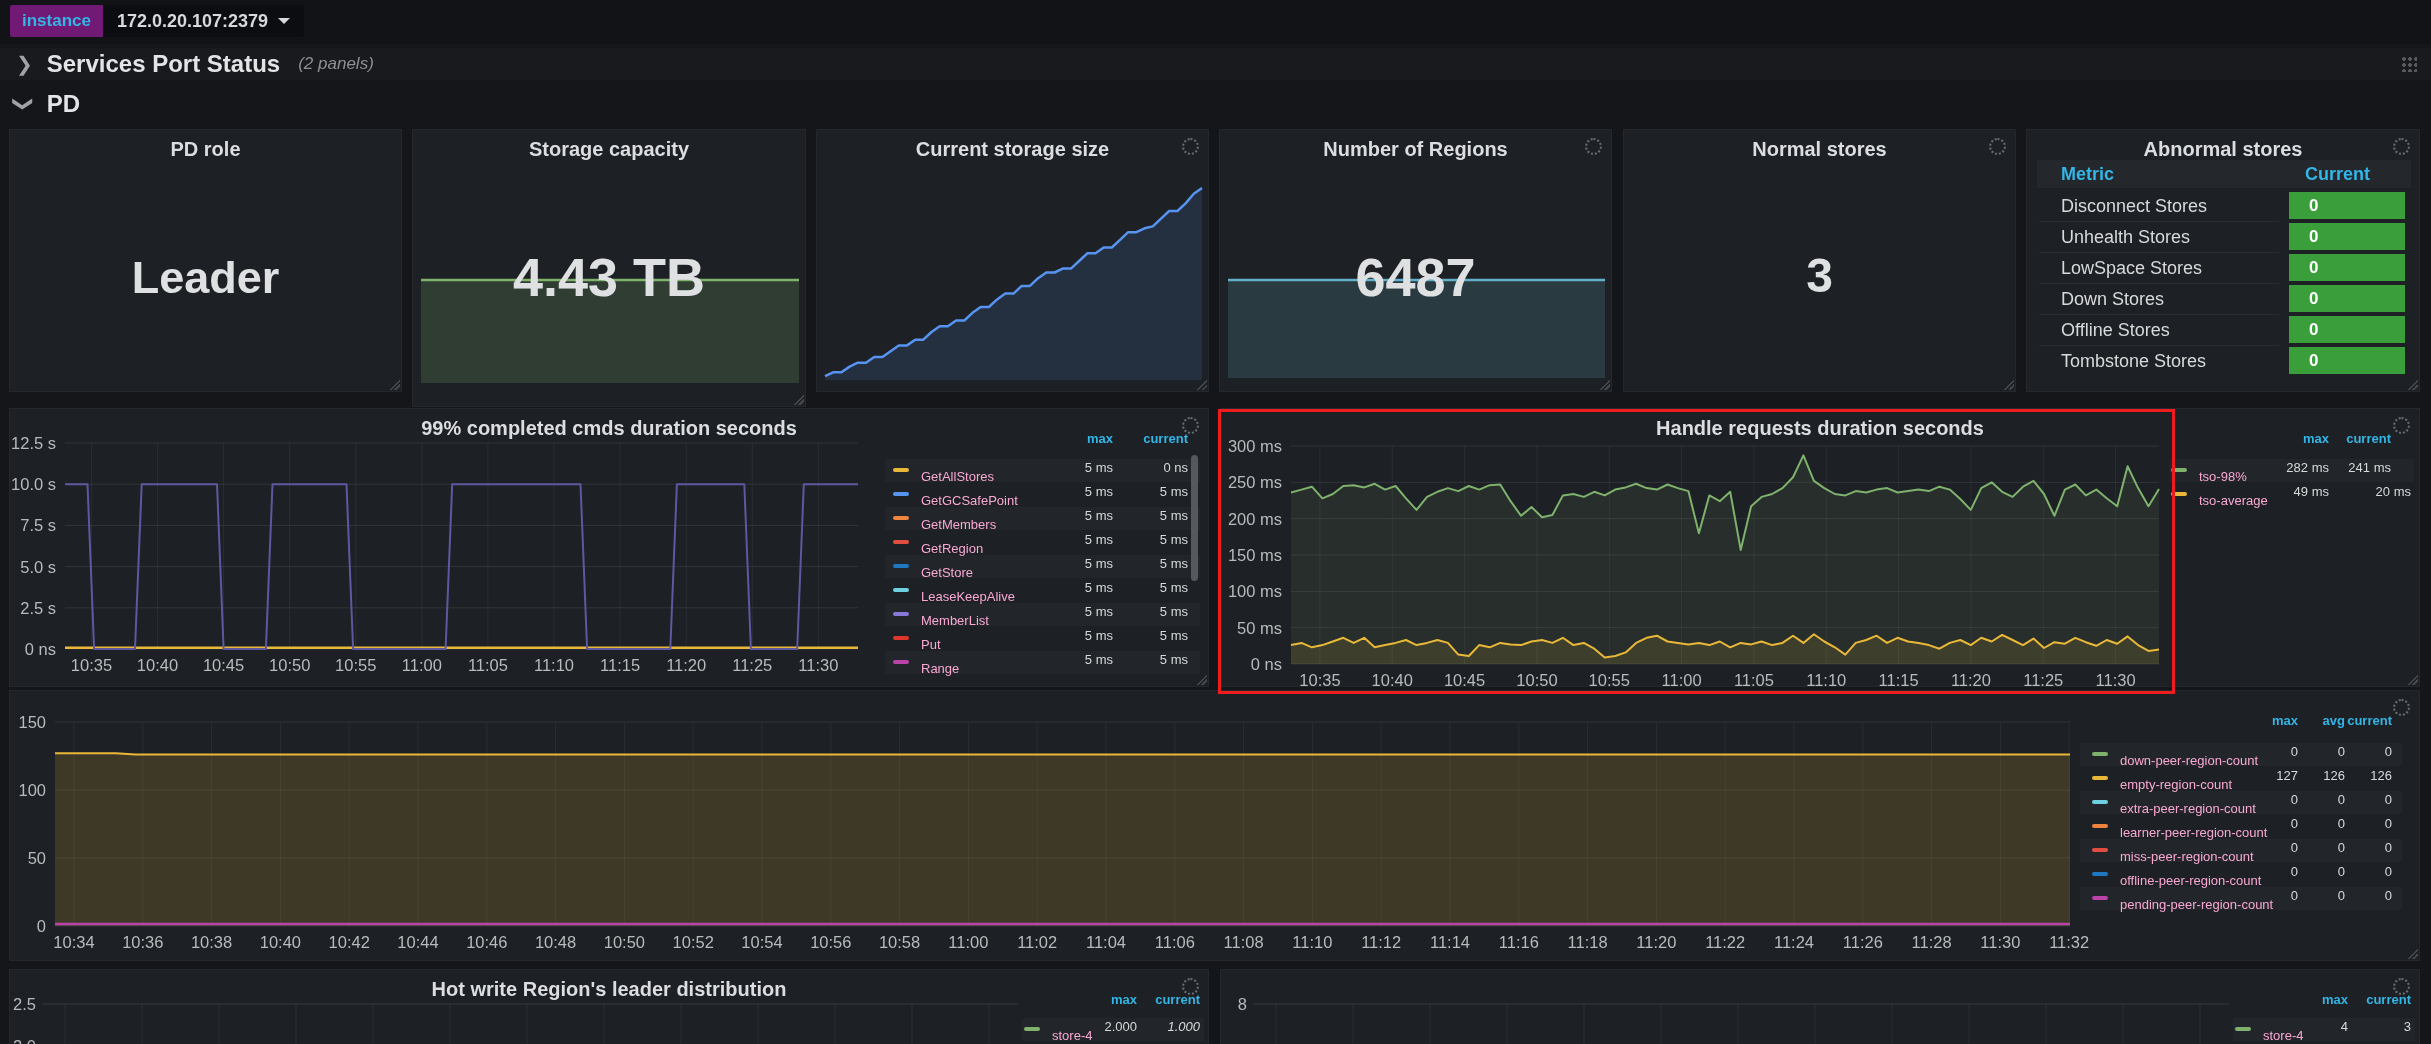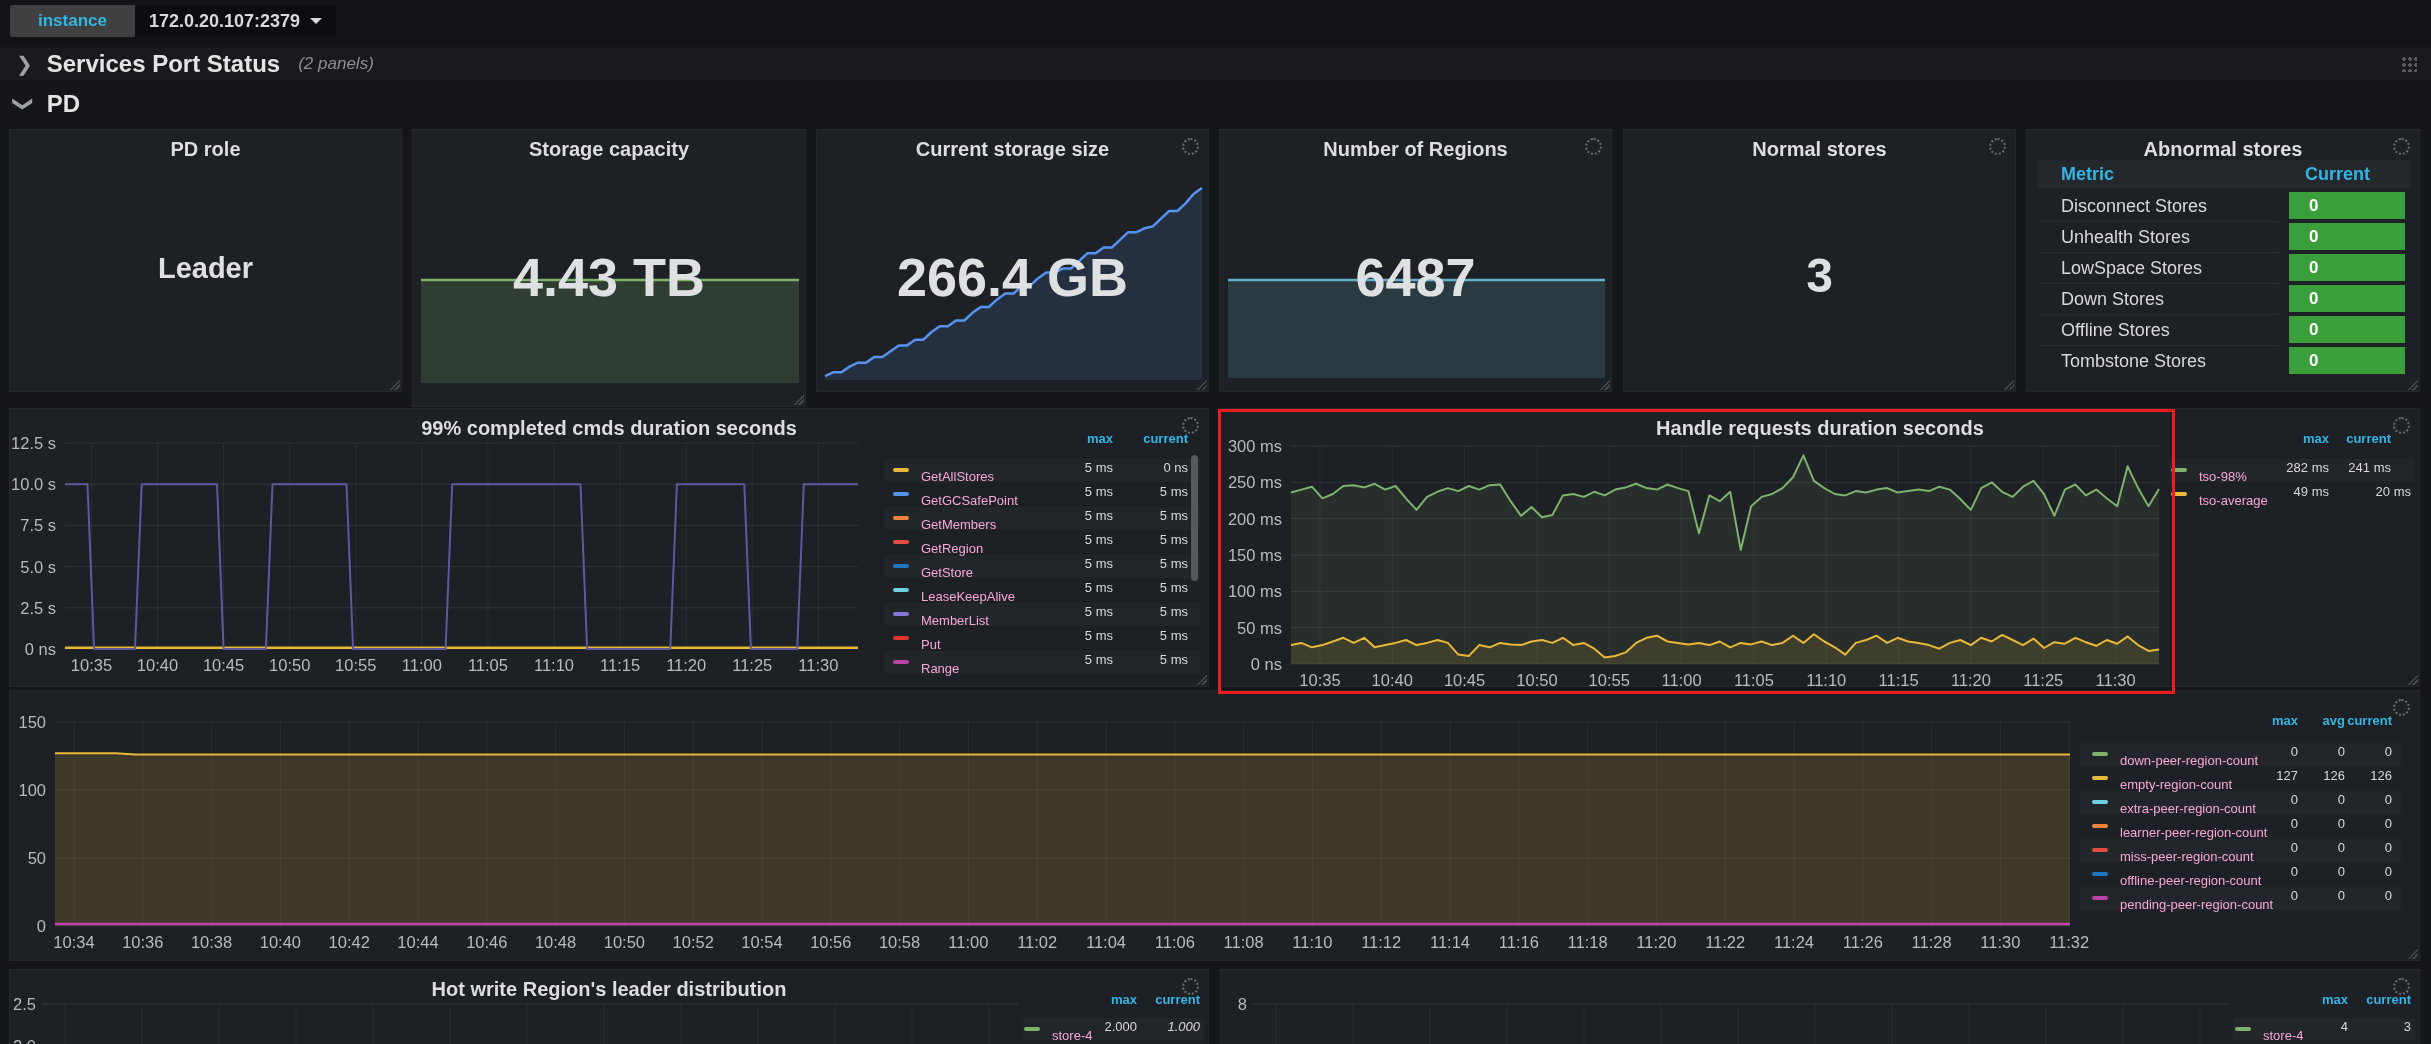"instance" .var-label { background: #404040 -> #701a75; padding: 0 28px -> 0 12px }
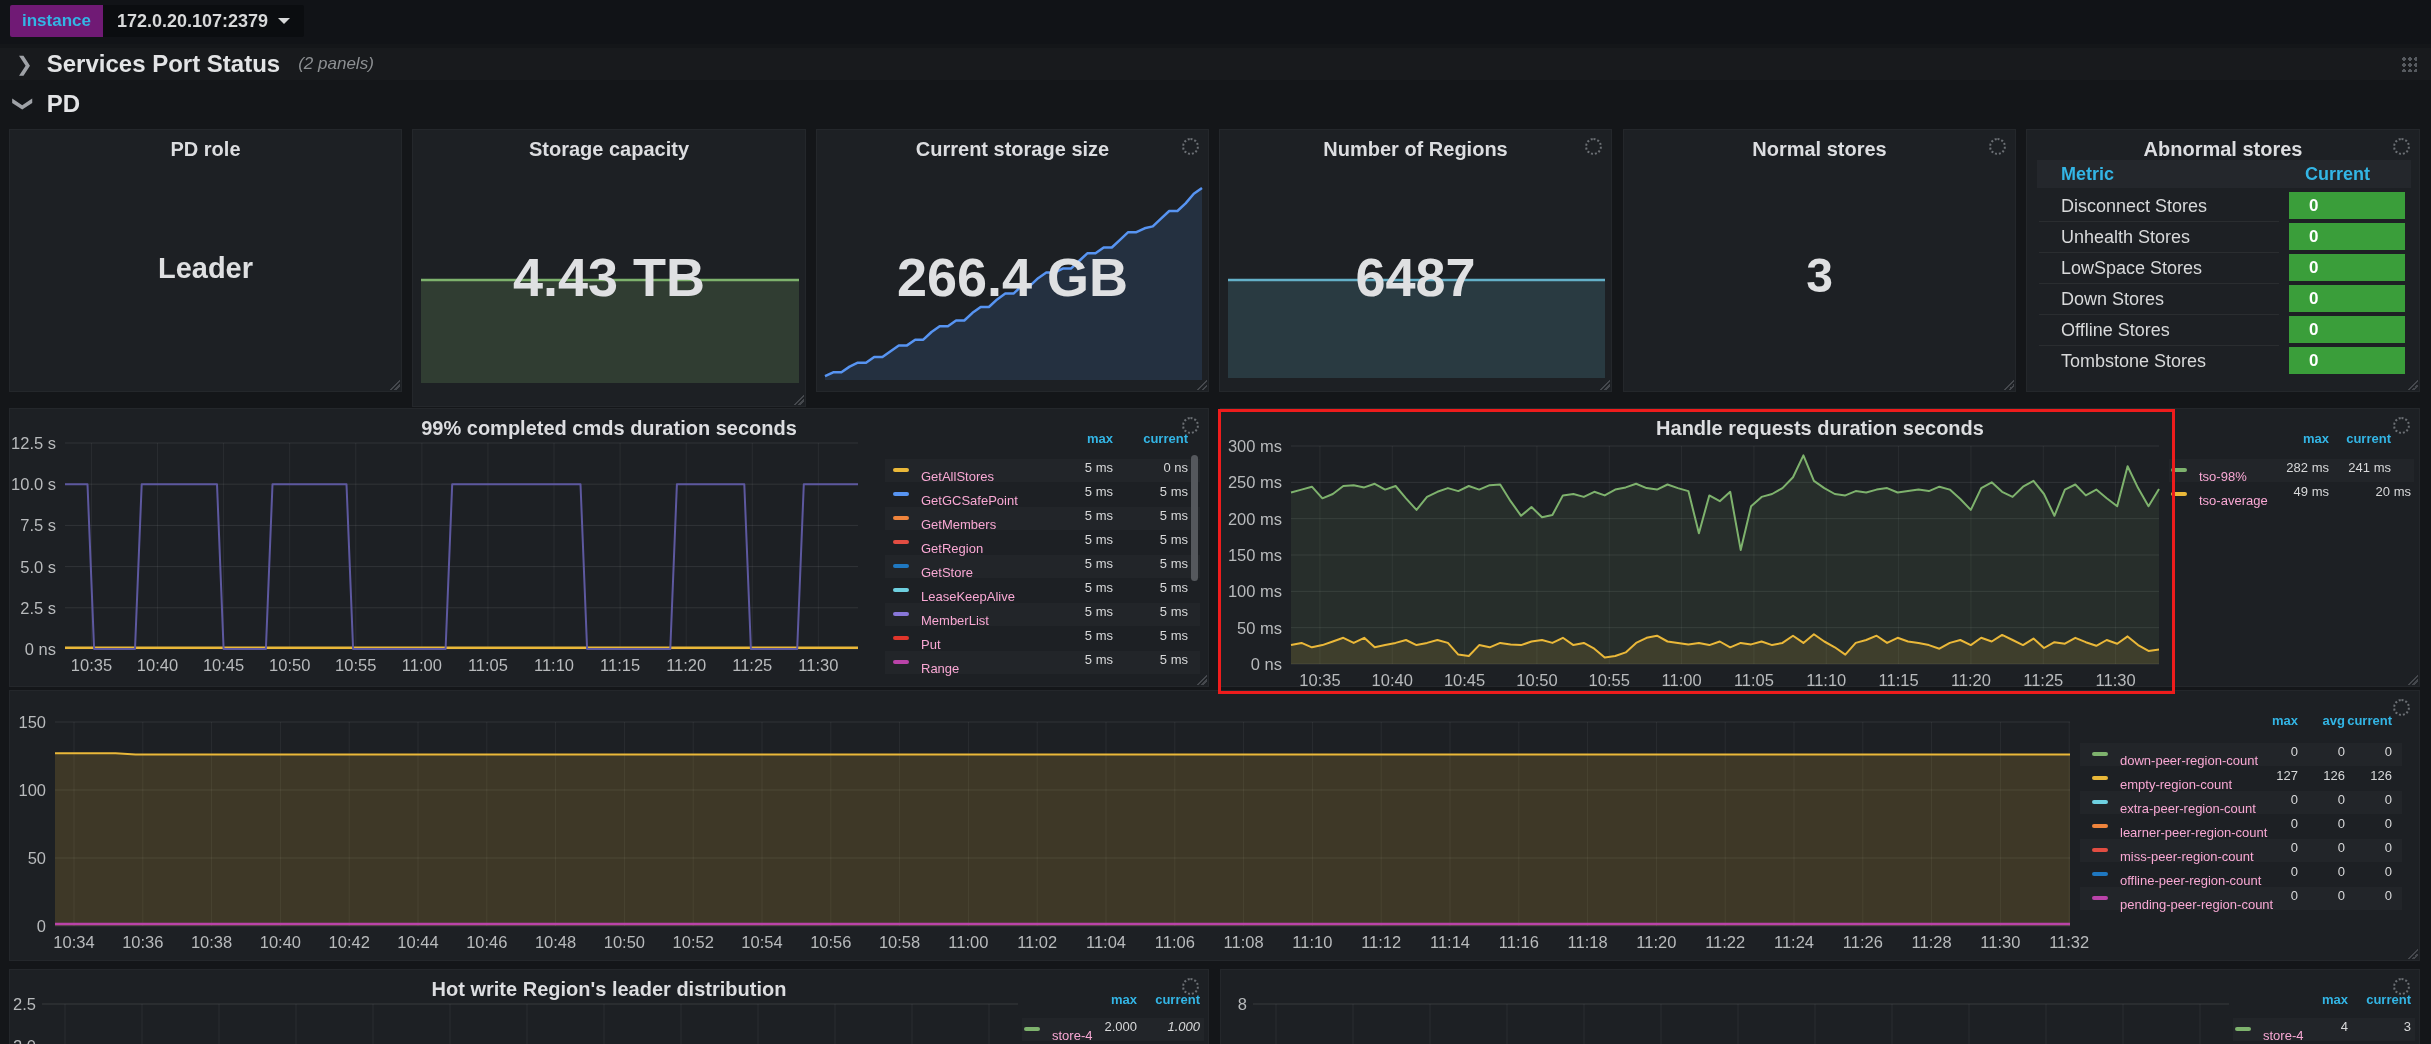"Leader" div.bigval { font-size: 29px -> 45px }
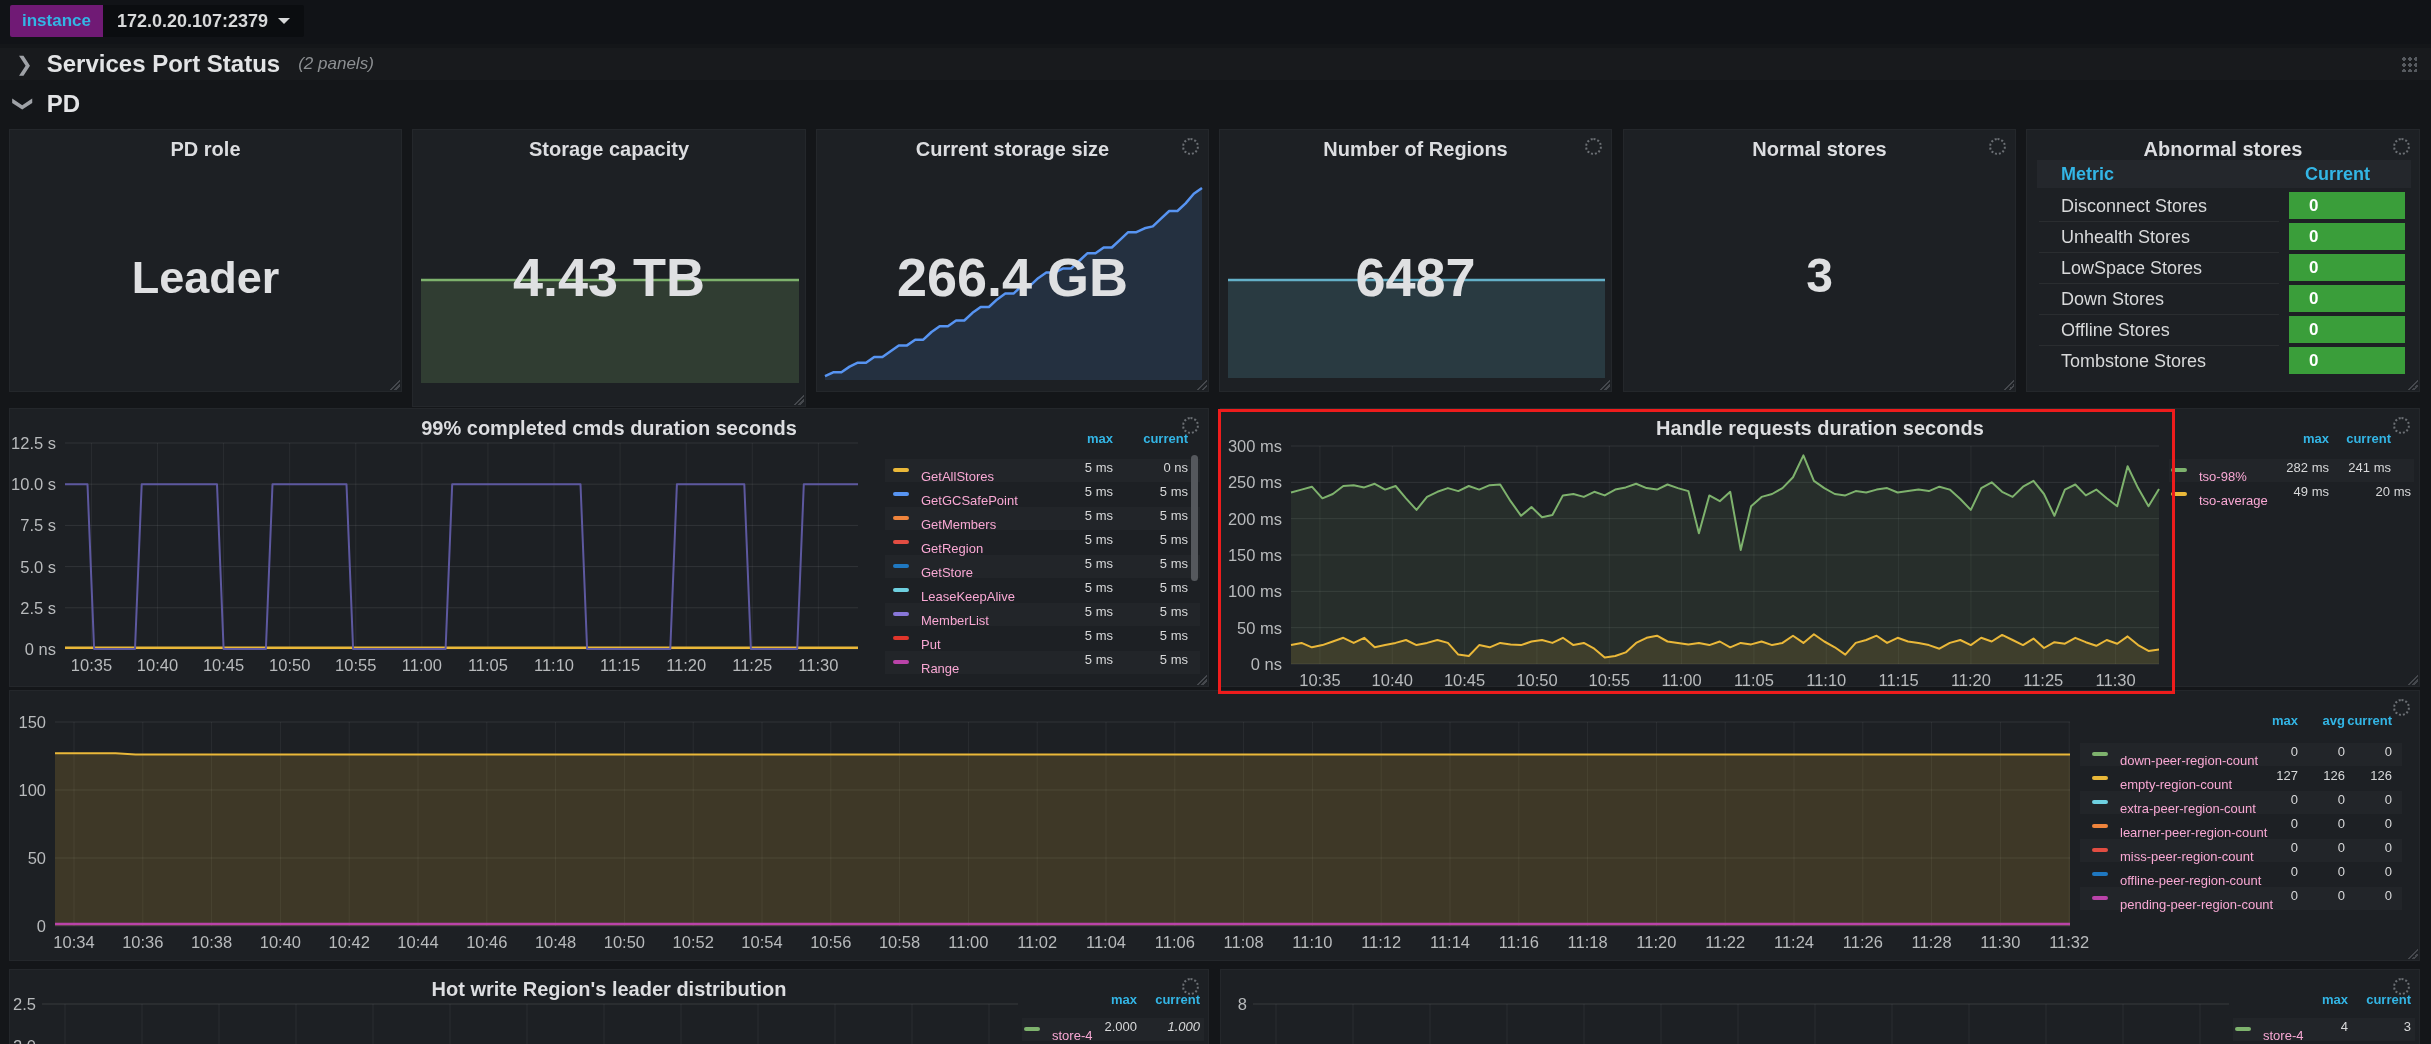"266.4 GB" div.bigval { html: <div>266.4 GB</div> -> none }
